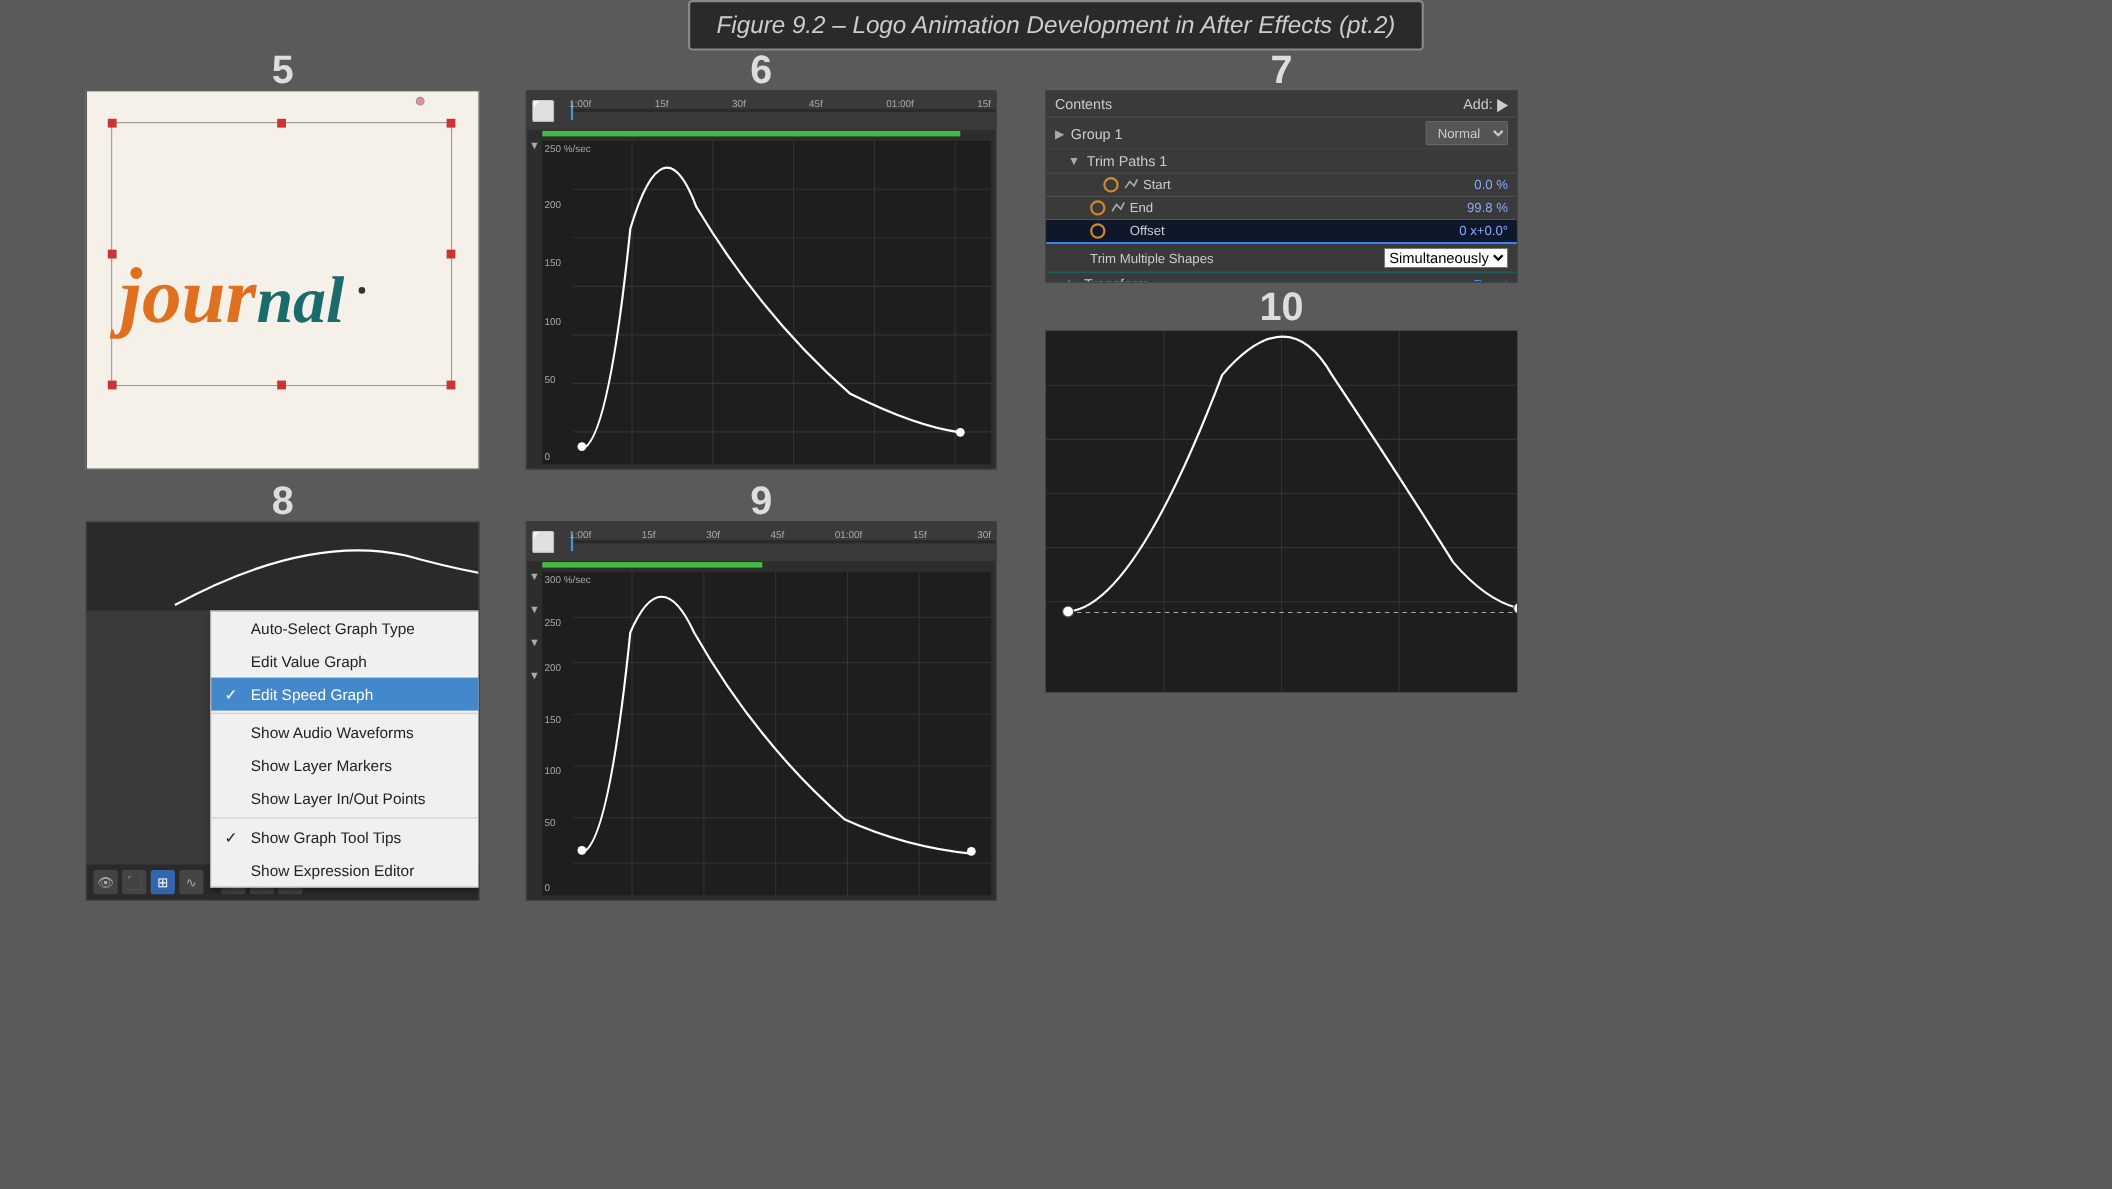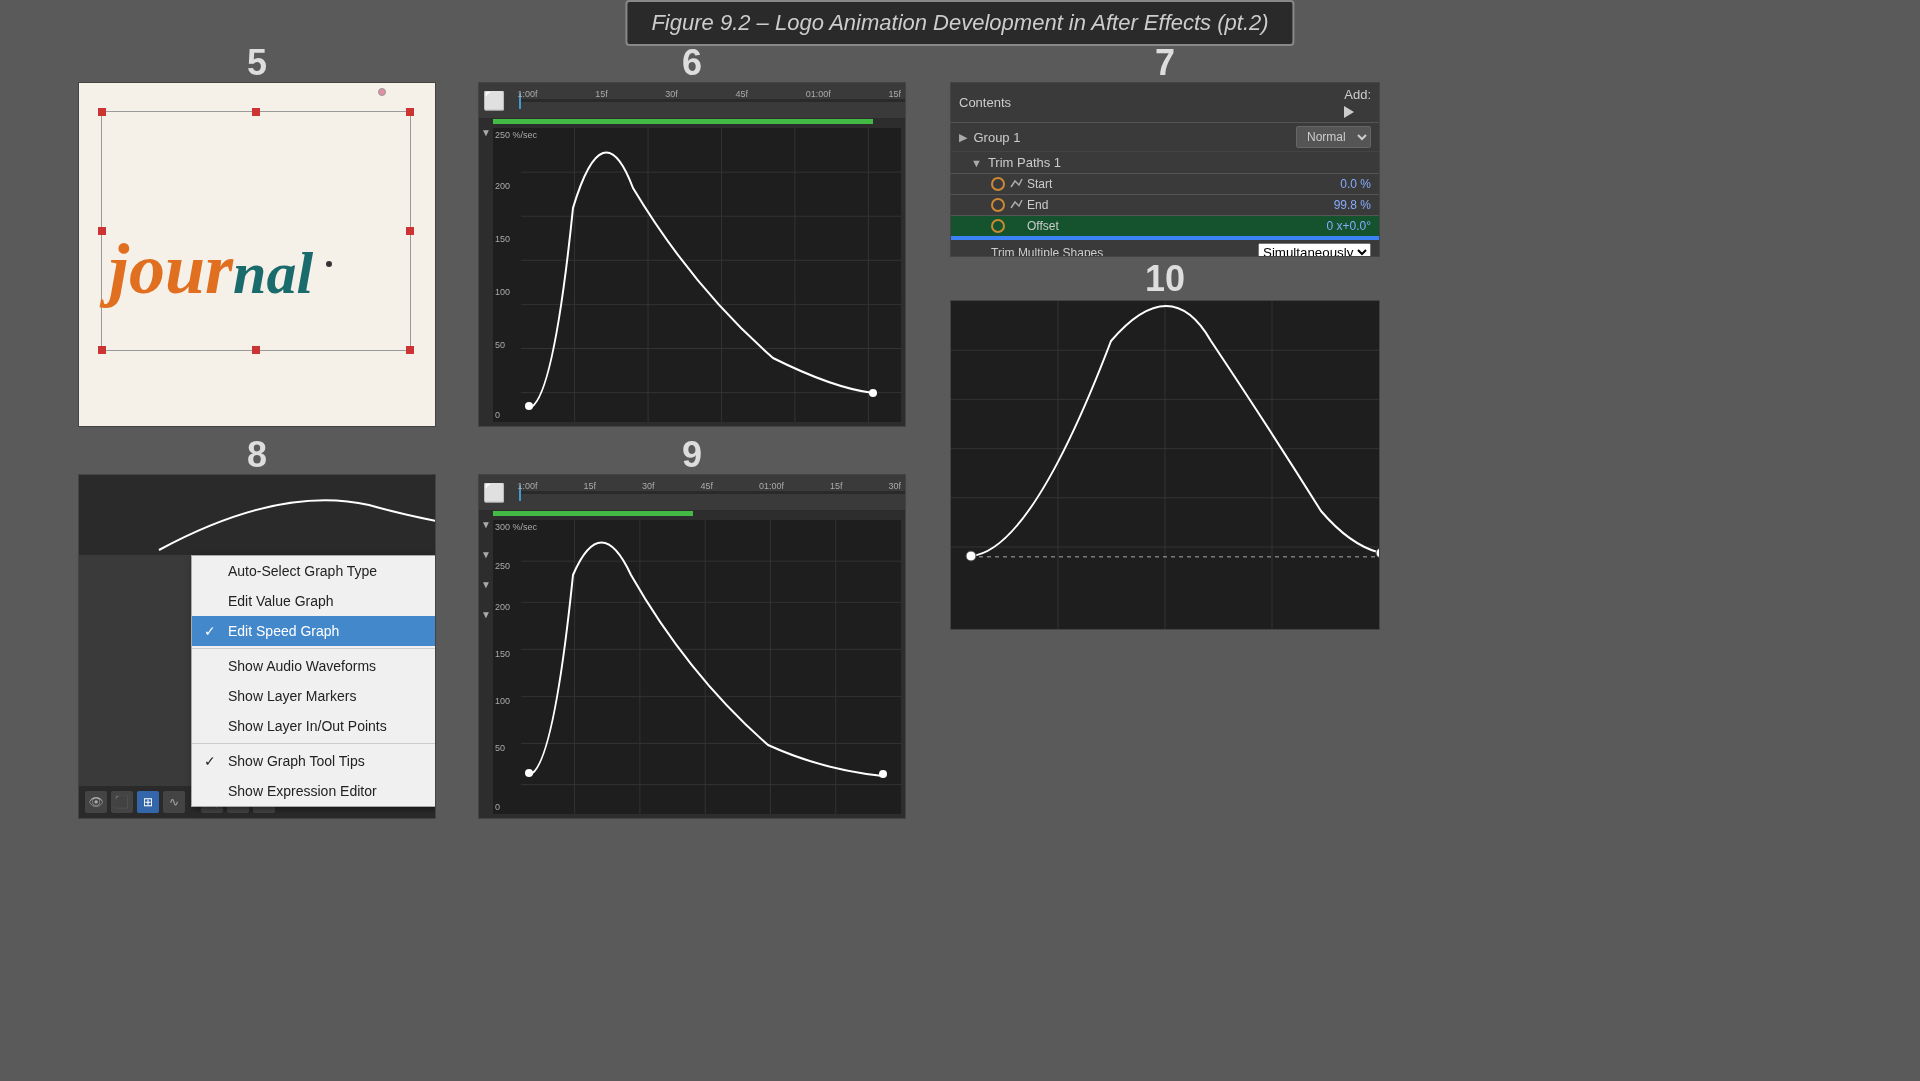"Add:" div { align-items: flex-start -> flex-end; flex-direction: column -> none }
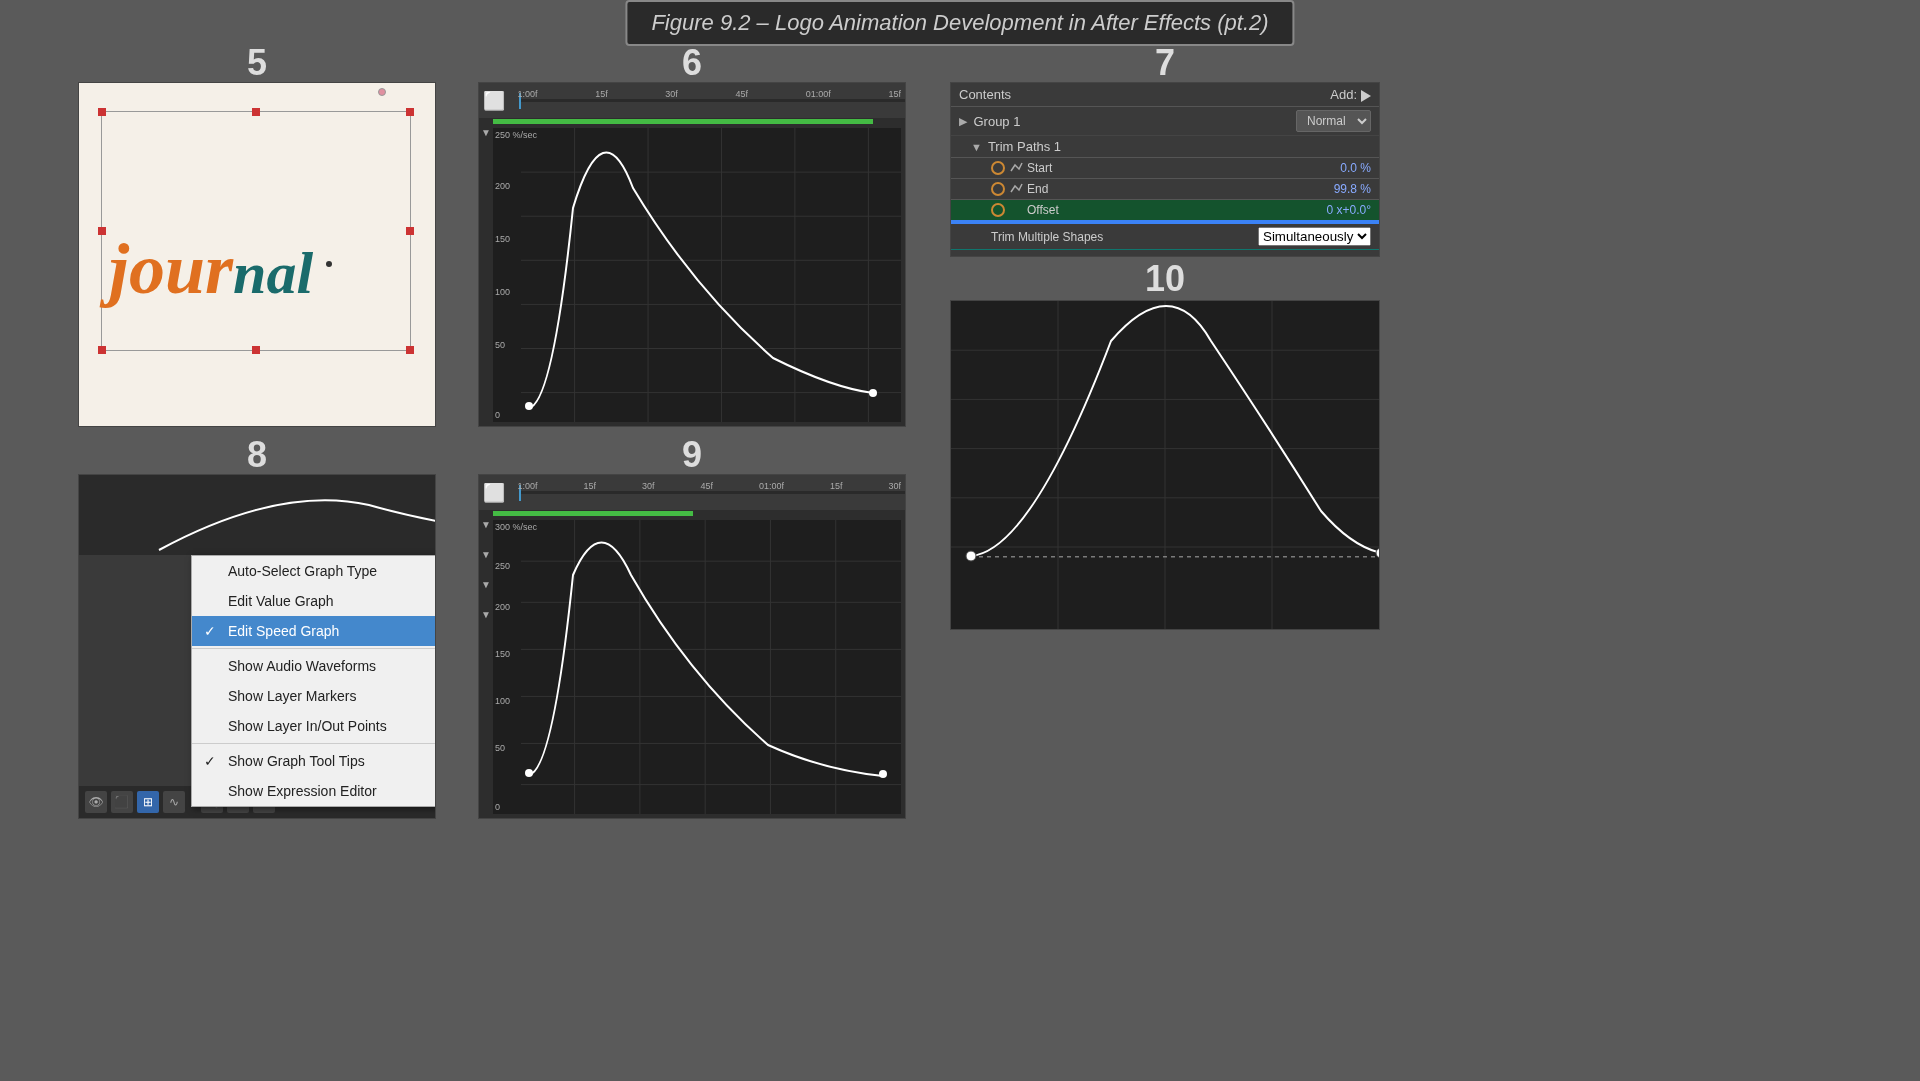"Start" div { padding: 3px 8px 3px 40px -> 3px 8px 3px 52px }
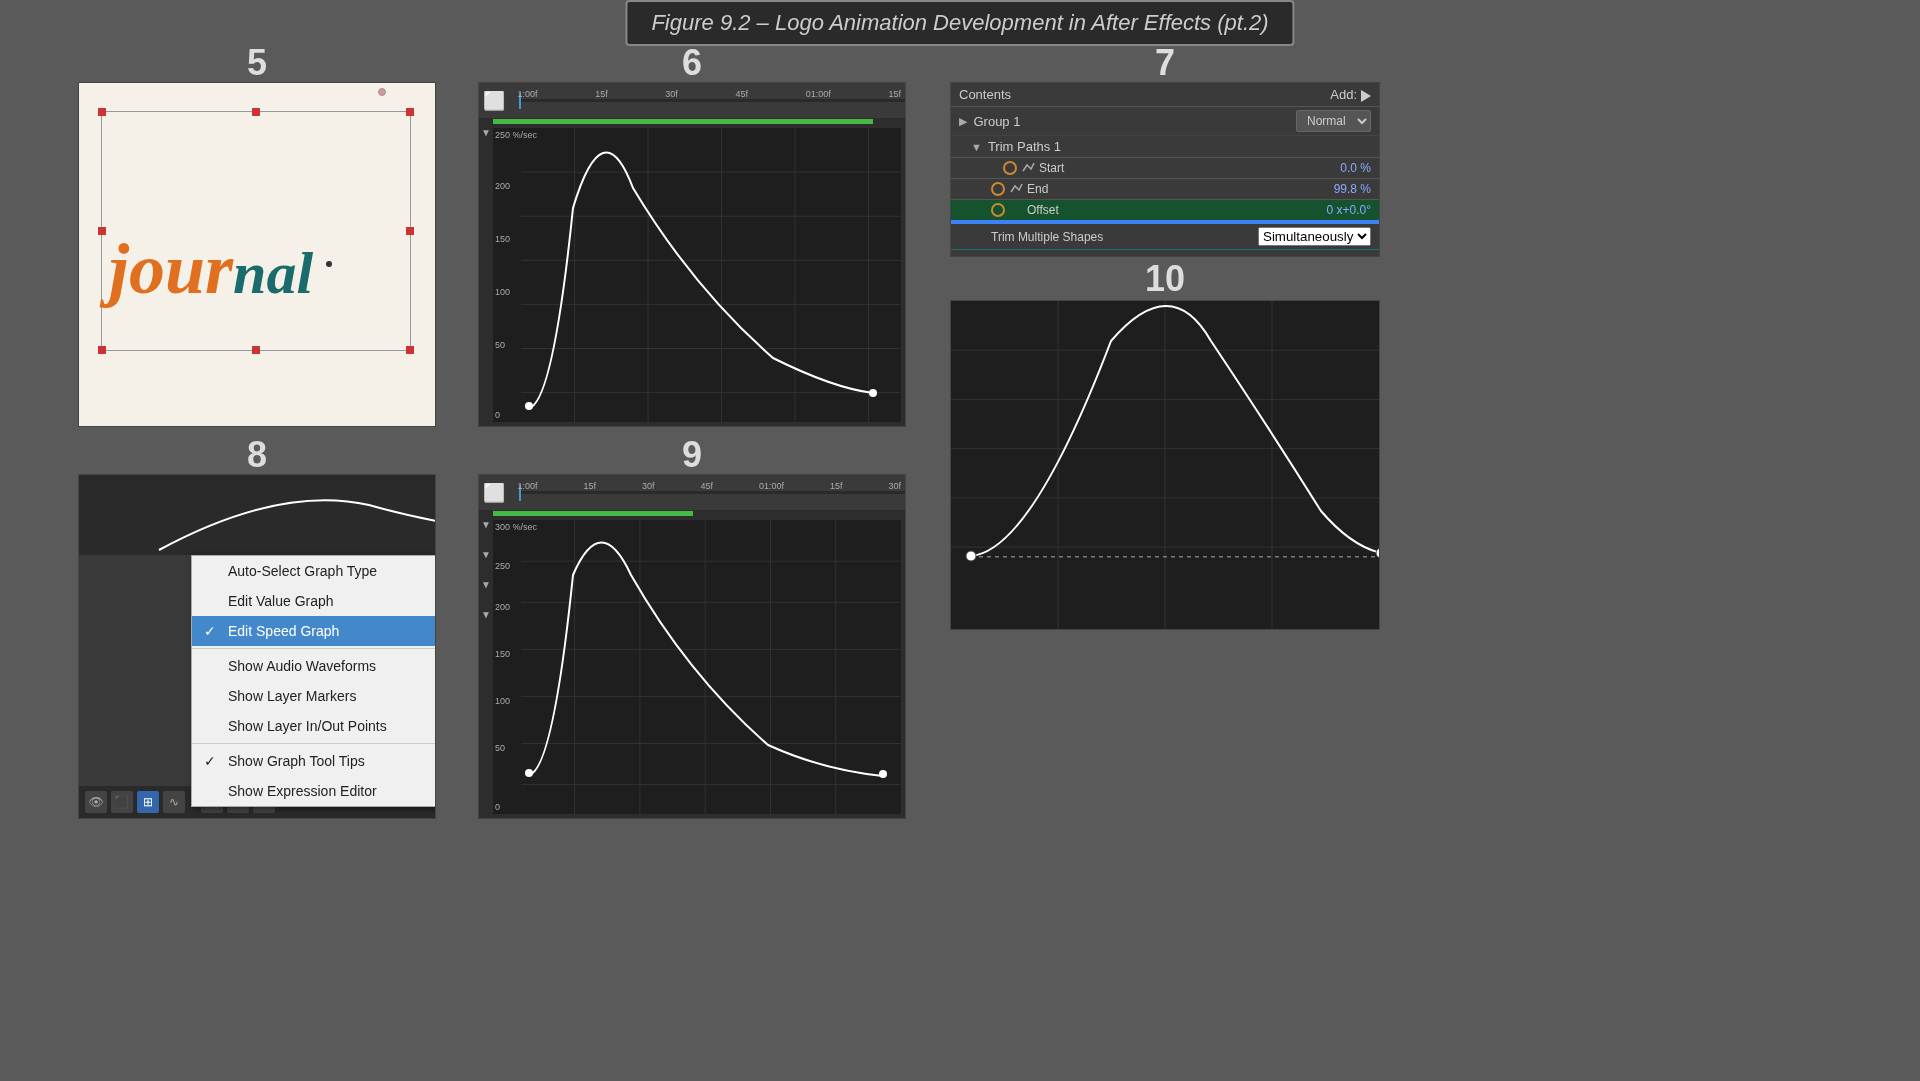"Offset" div { background: #14532d -> #0f172a; border-bottom: 4px solid #3b82f6 -> 2px solid #3b82f6 }
